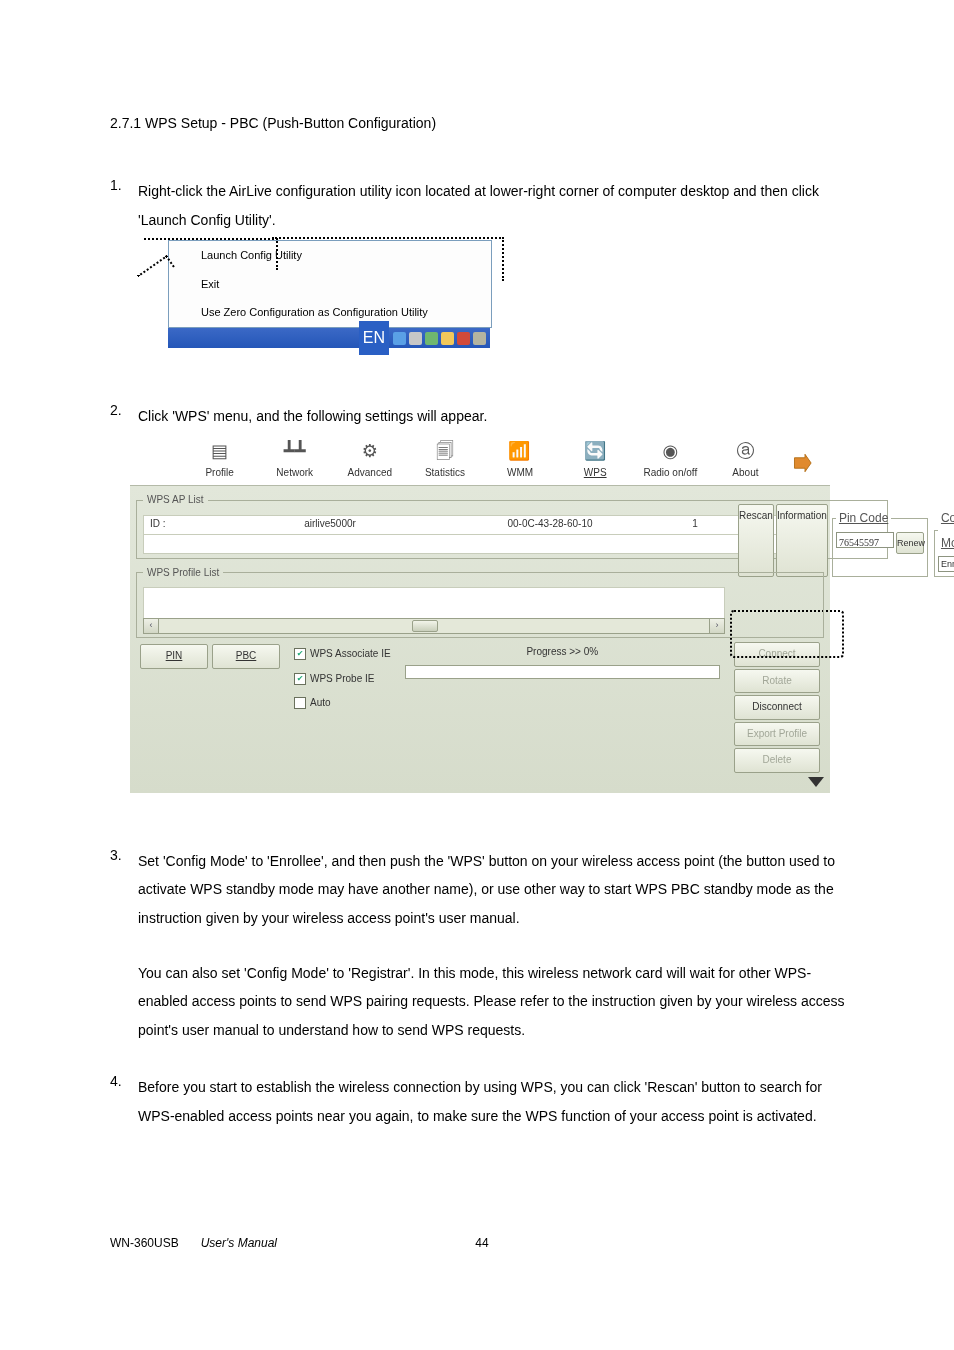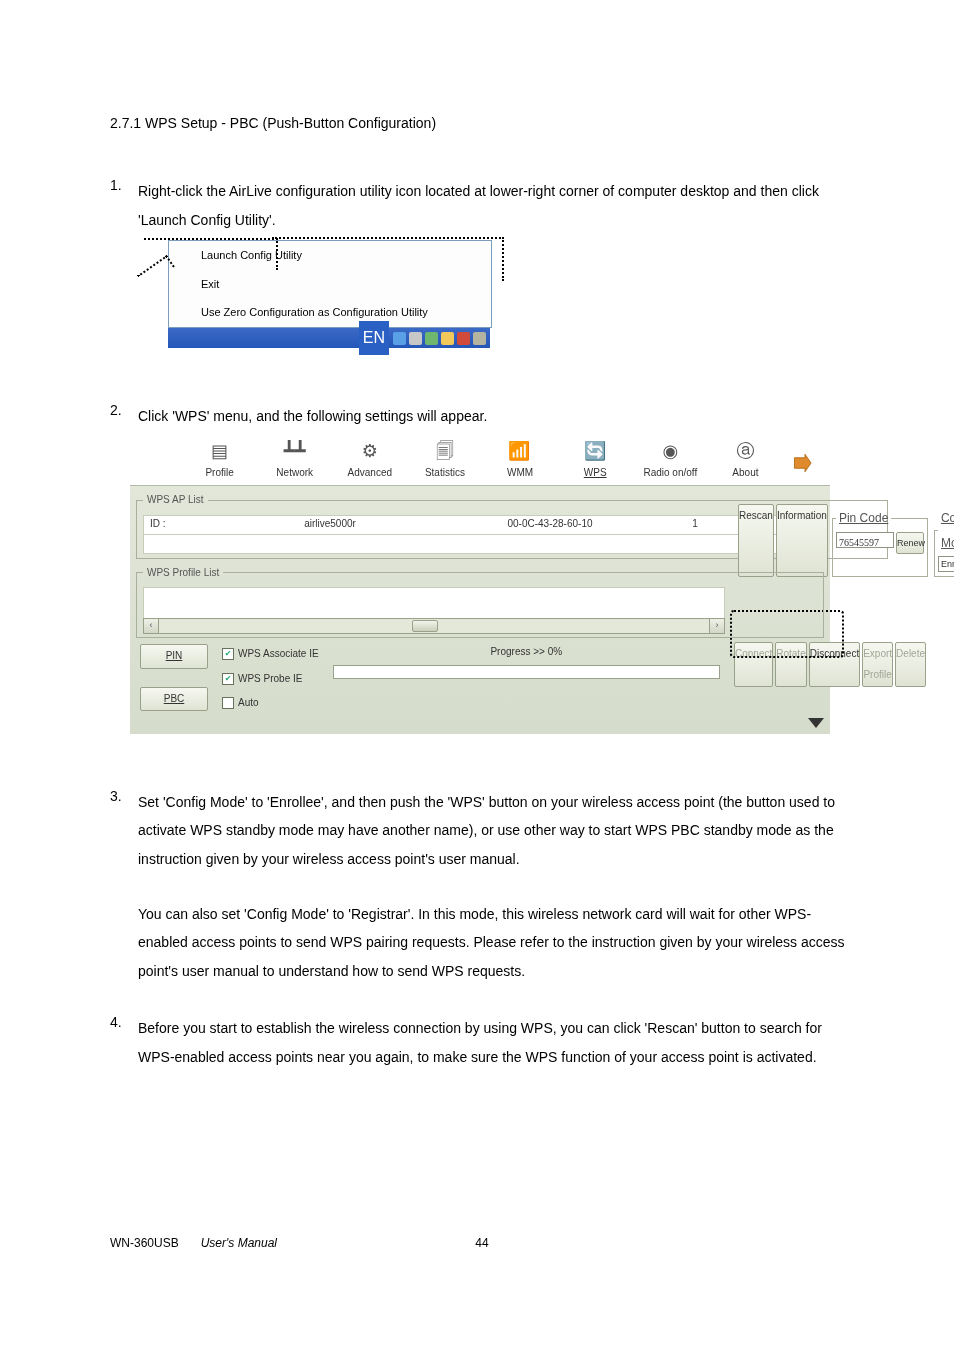"PIN" .pin-pbc-col { flex-direction: column -> row; gap: 18px -> 4px }
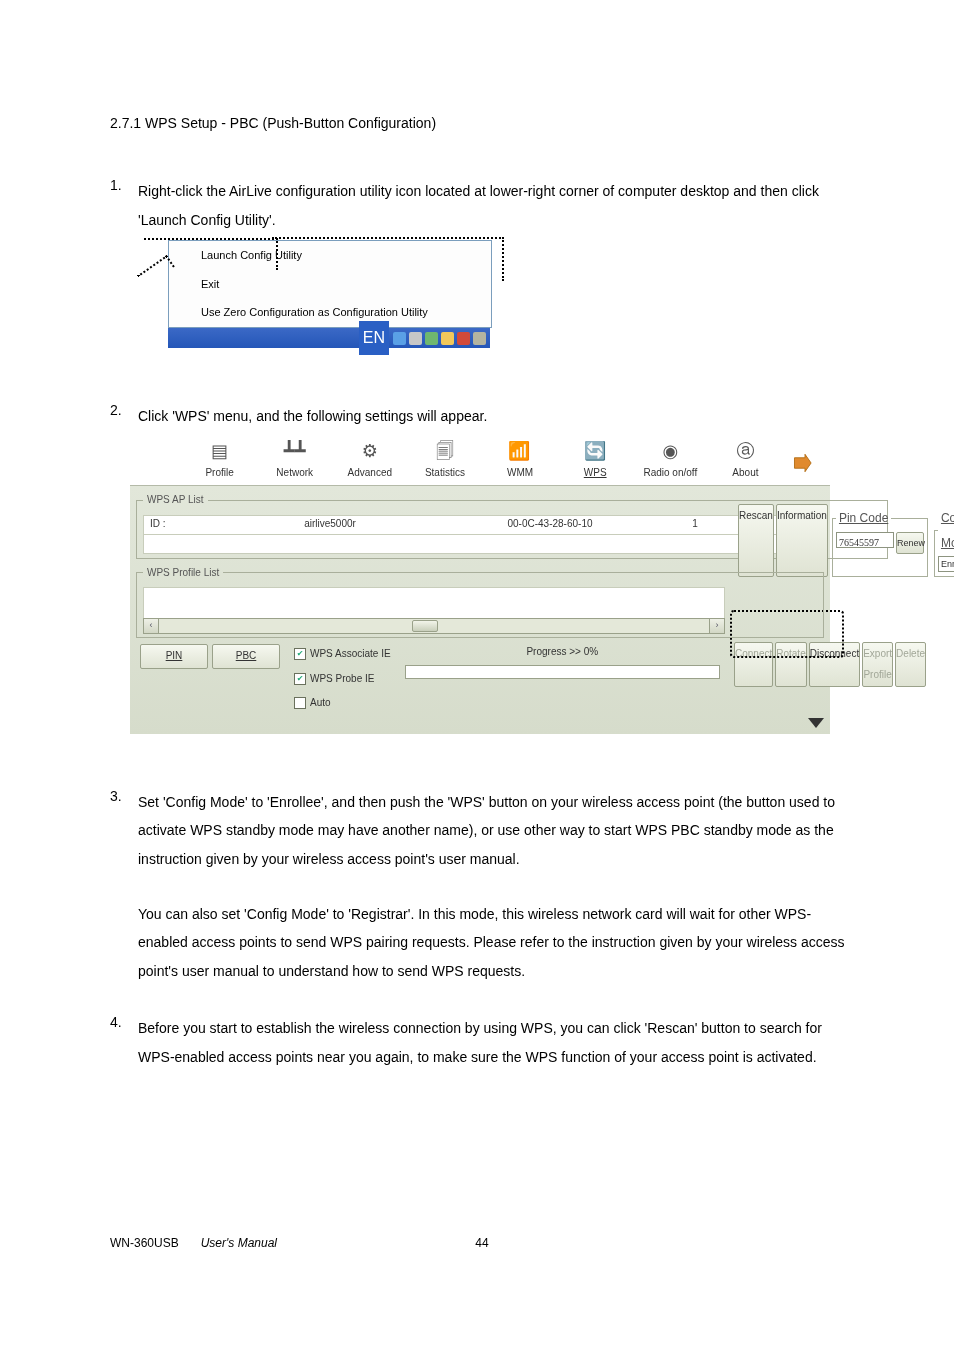"Rotate" .right-btns { flex-direction: row -> column }
